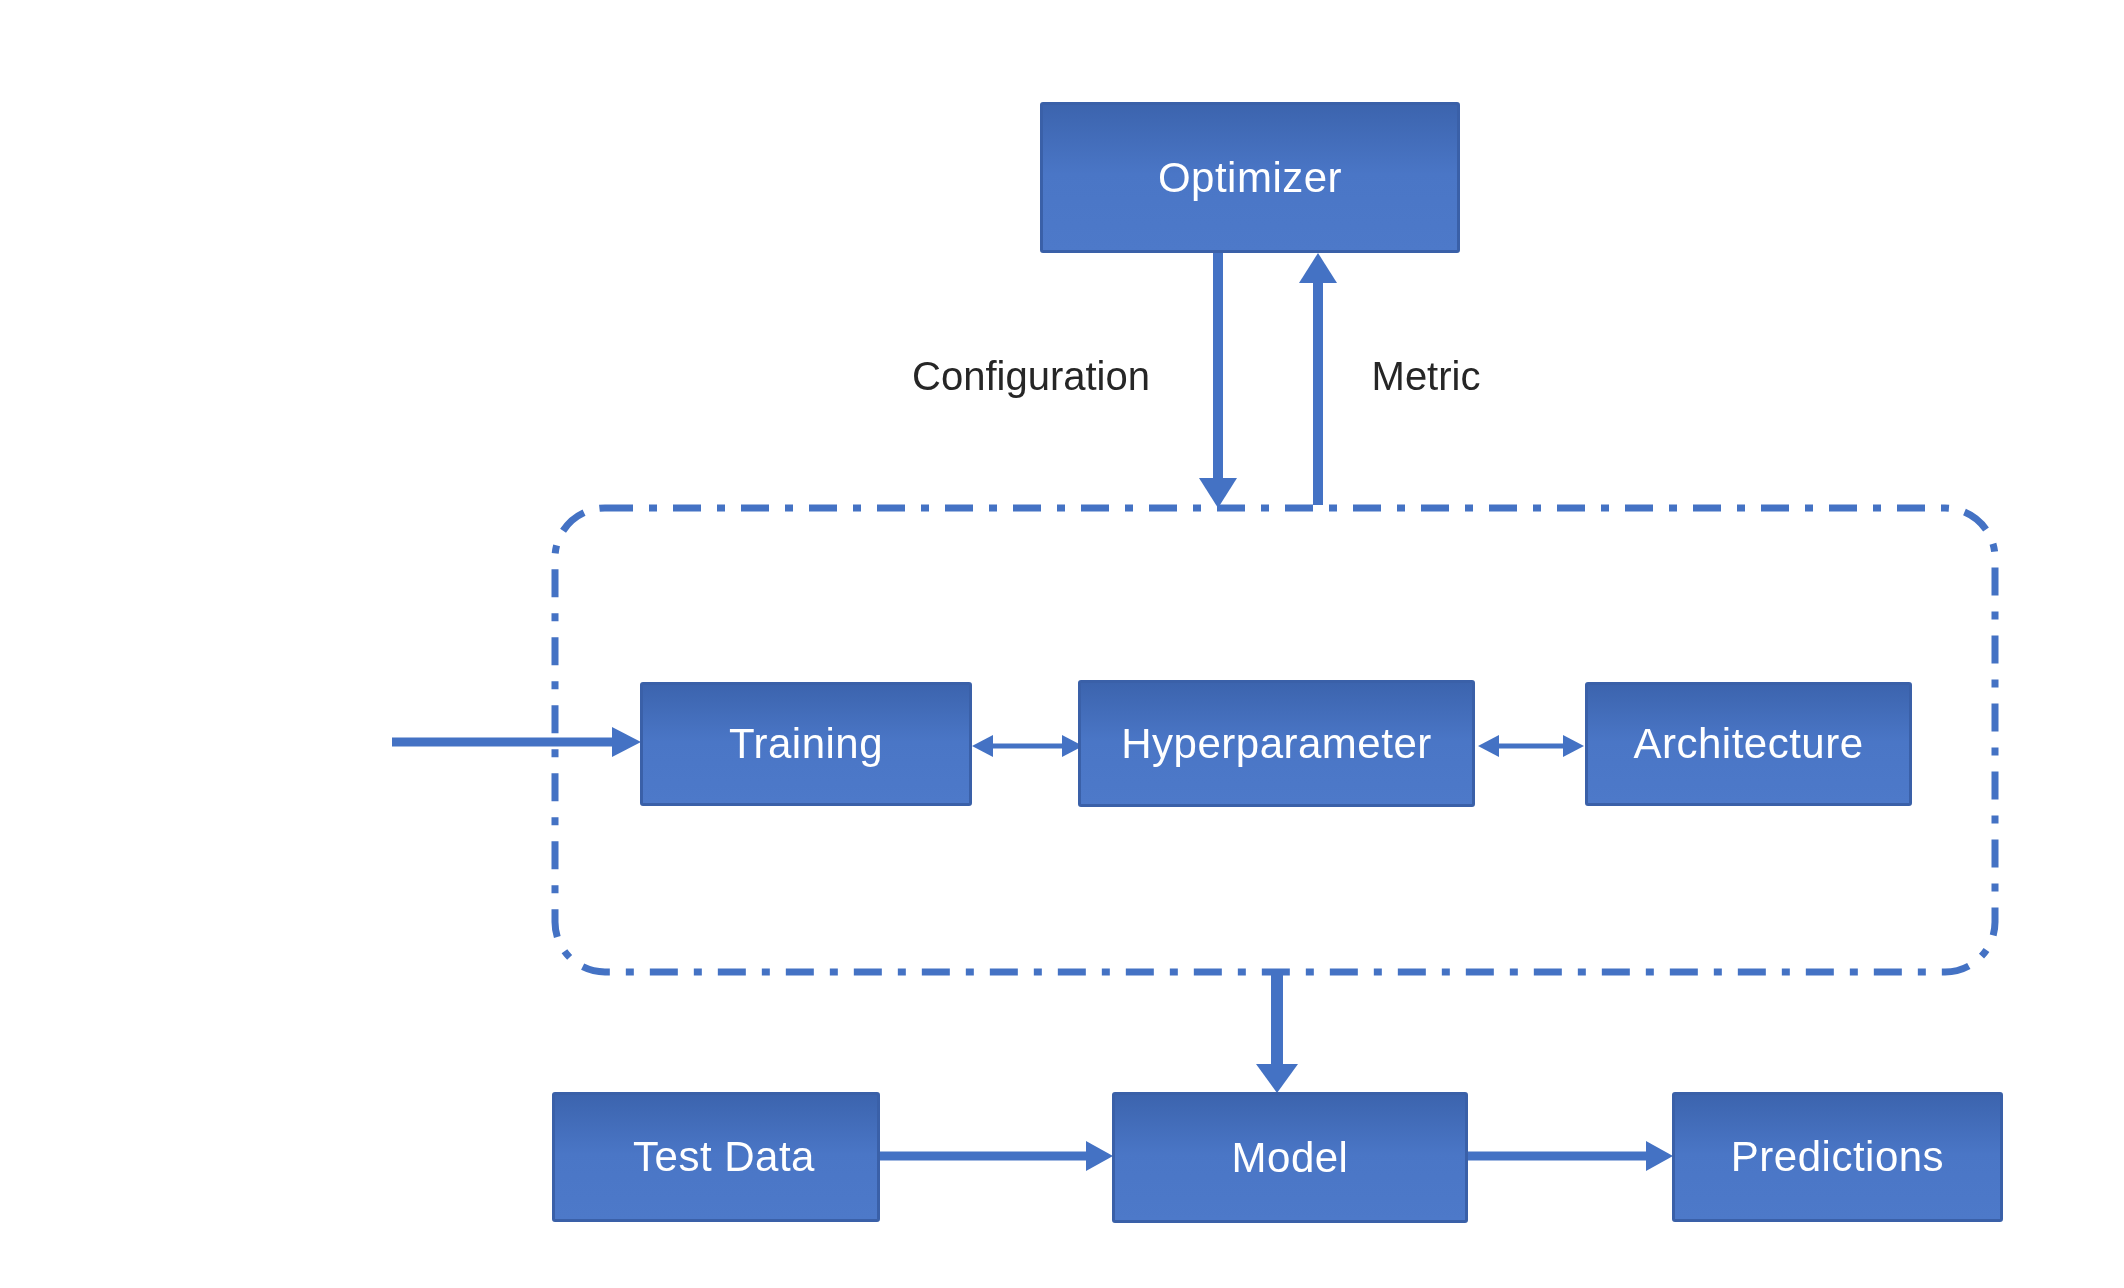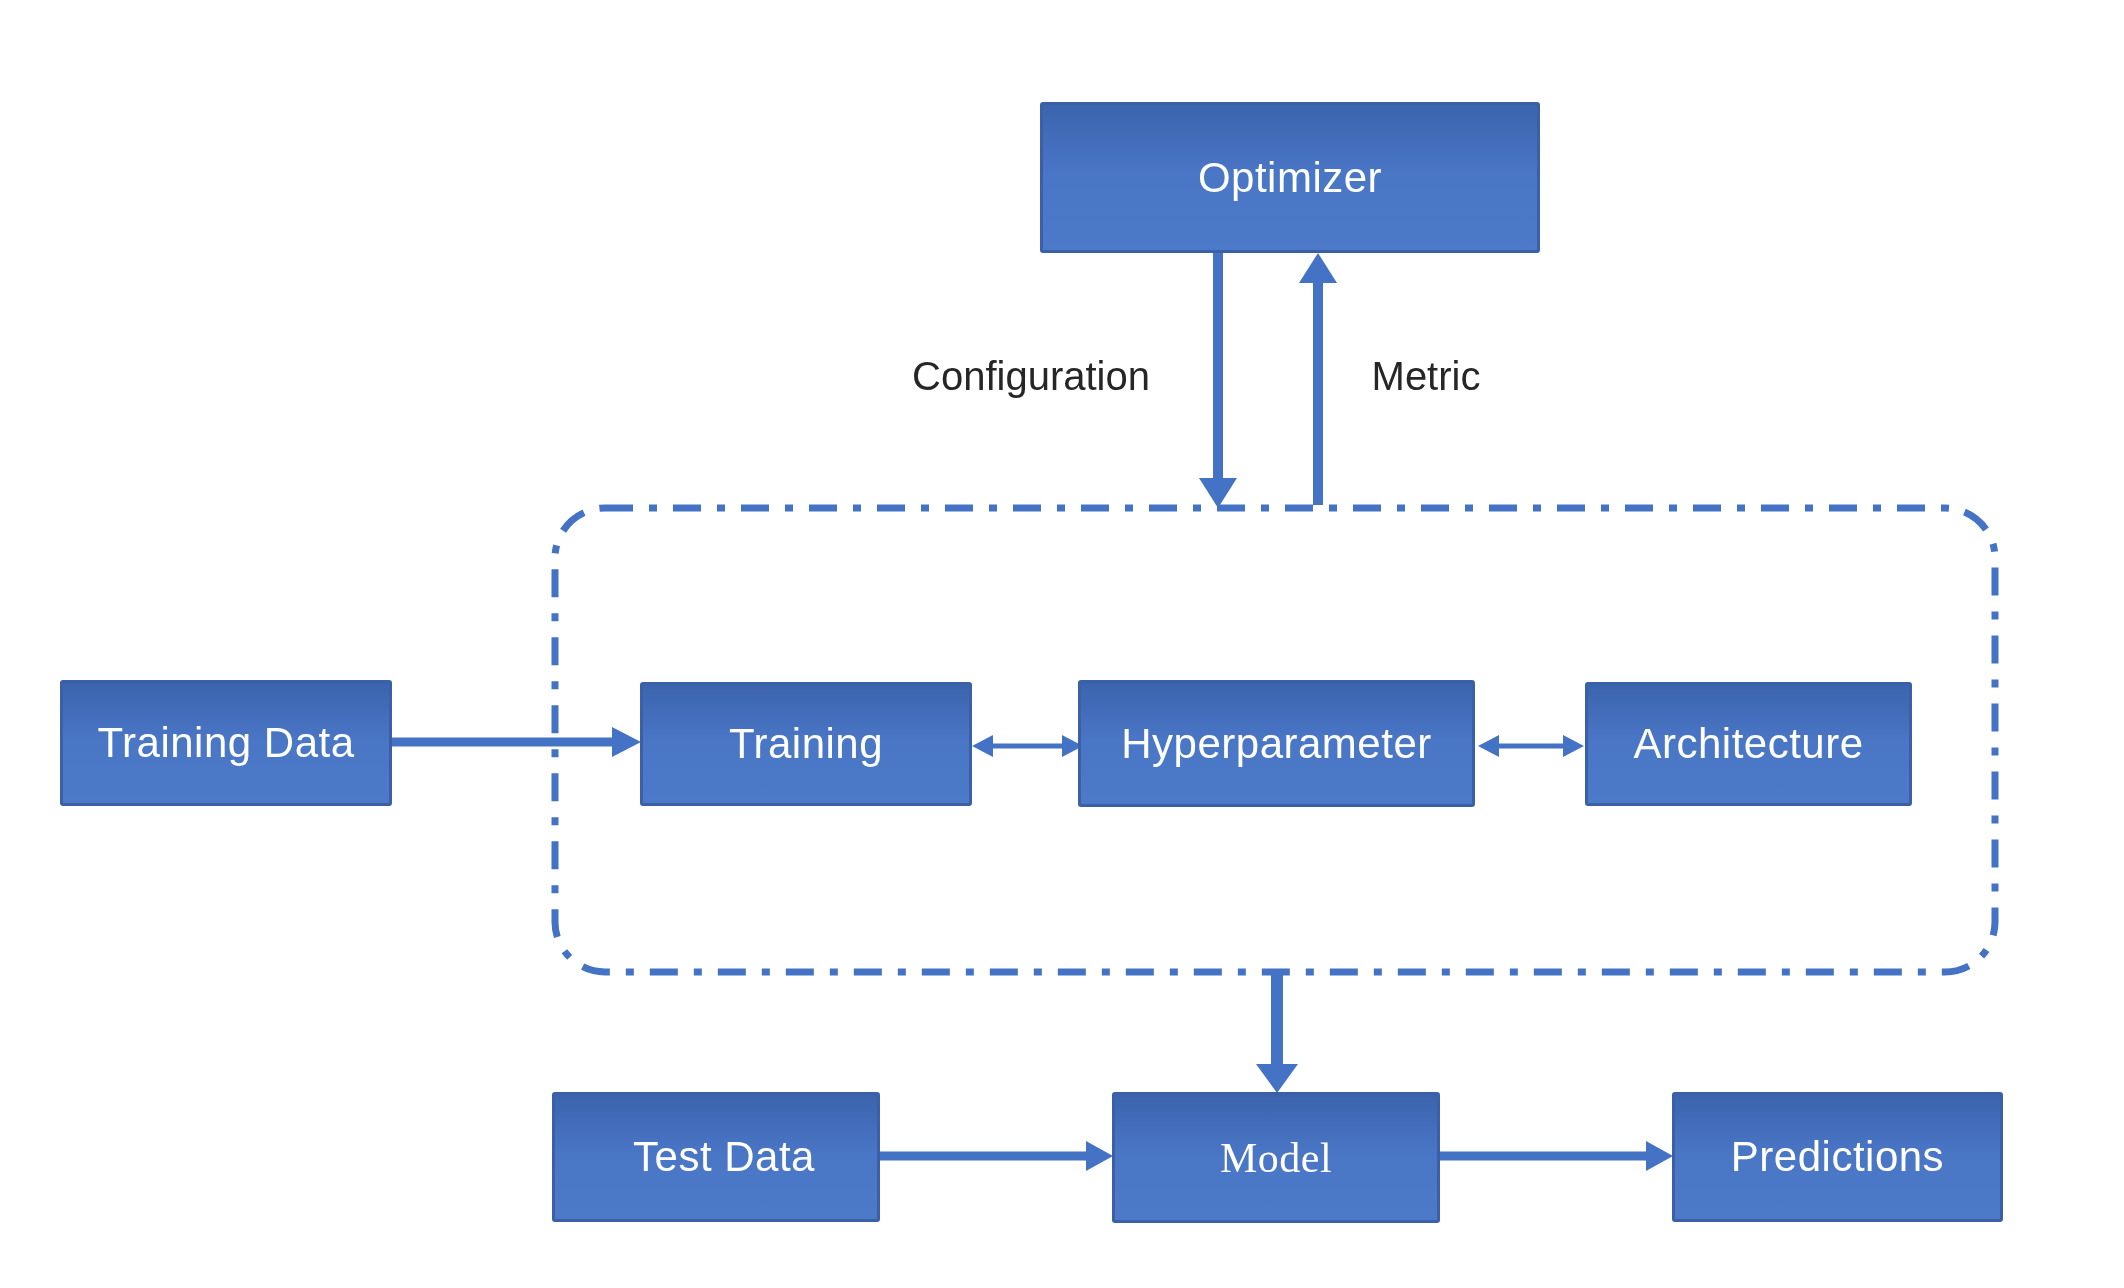"Optimizer" .node-optimizer { width: 500px -> 420px }
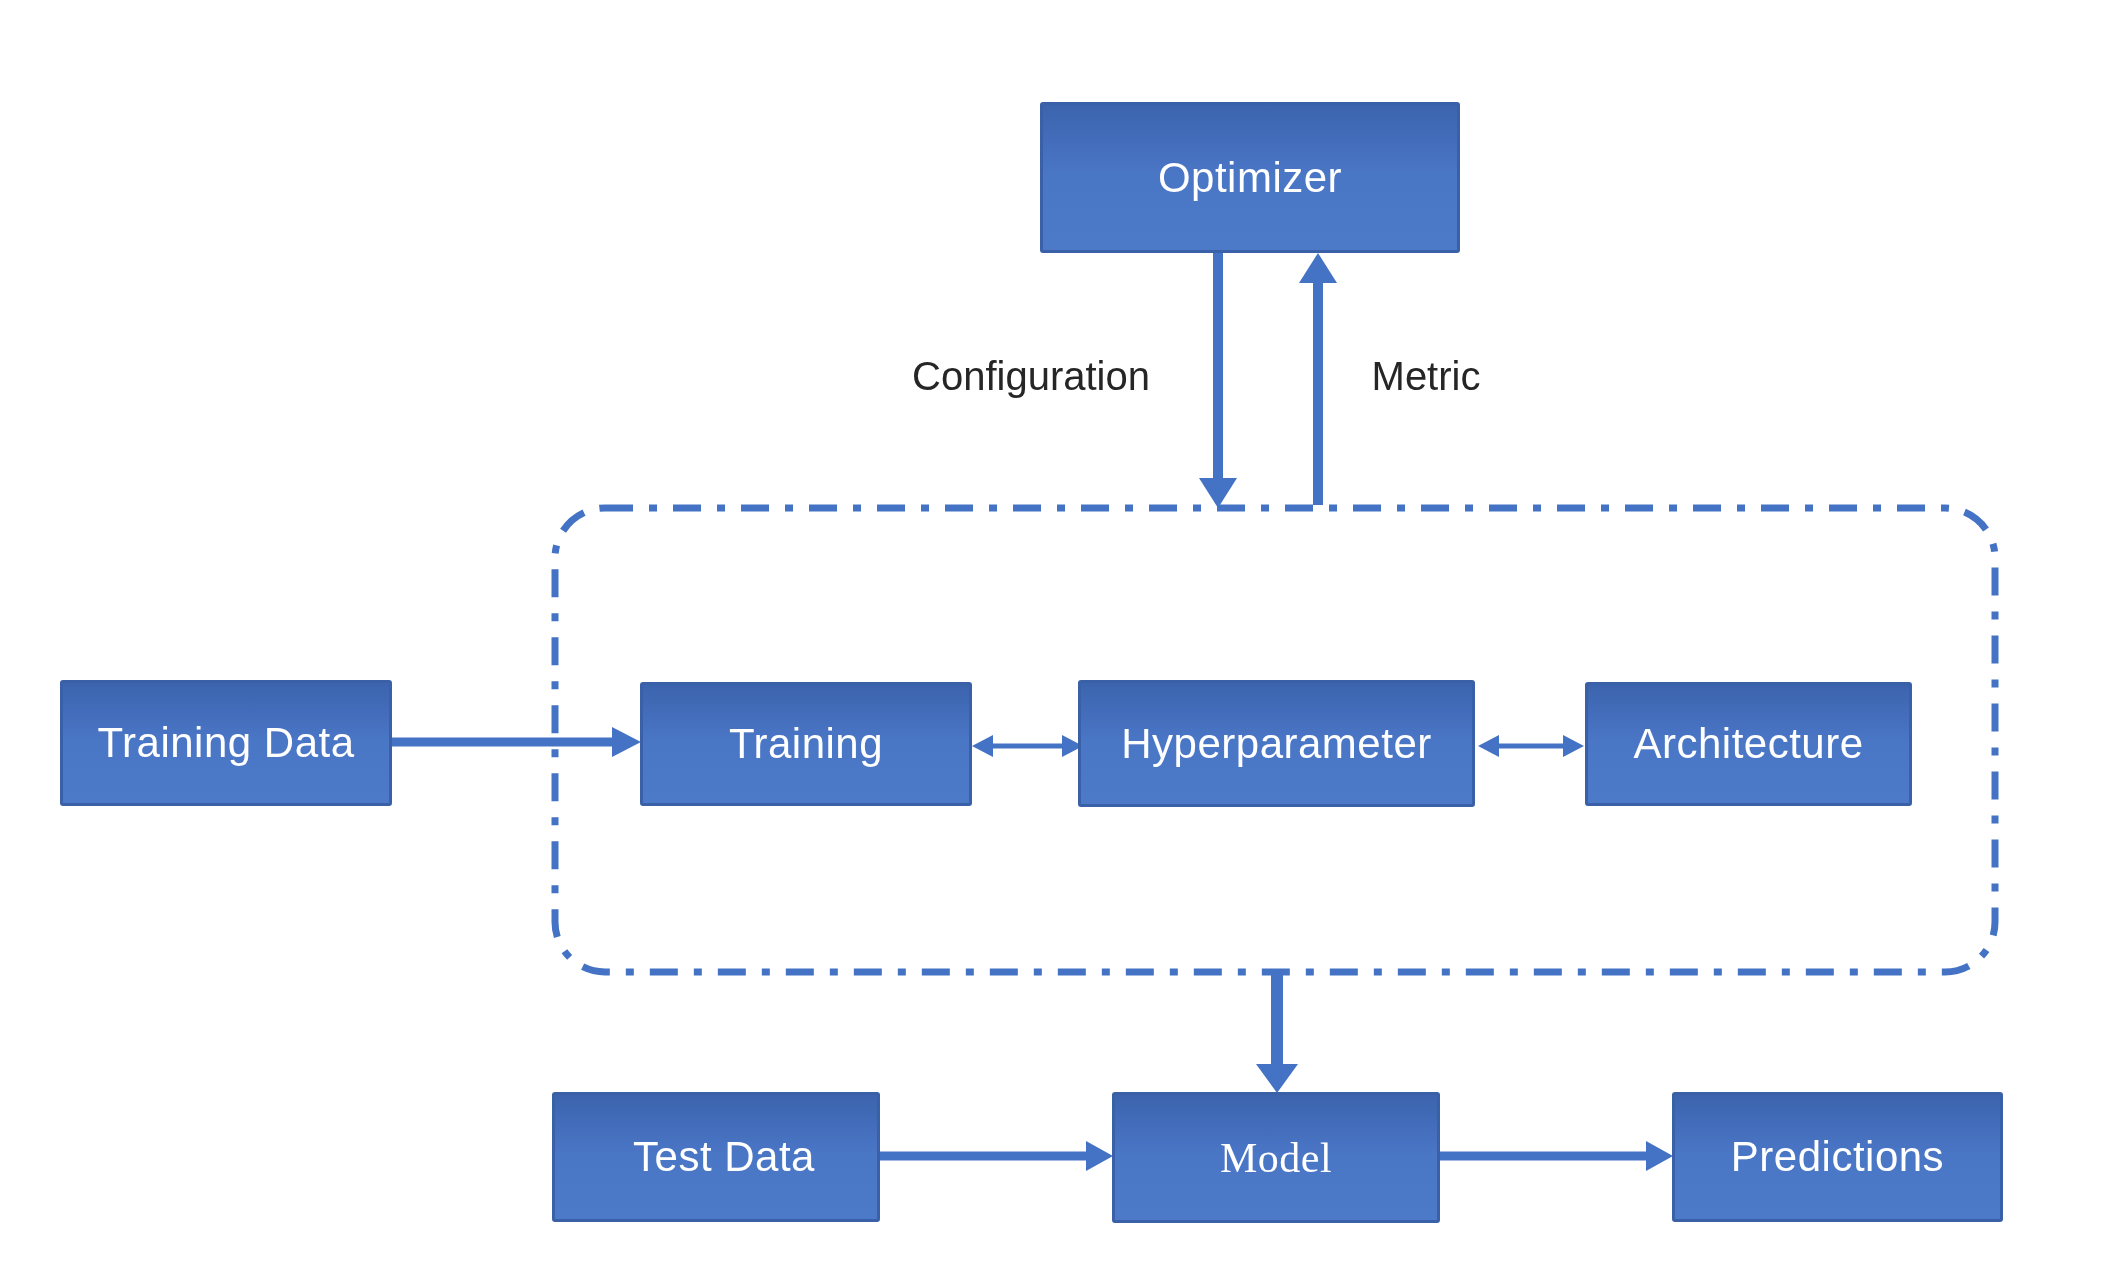"Training Data" div.node { html: <div> <span>Training Data</span> </div> -> none }
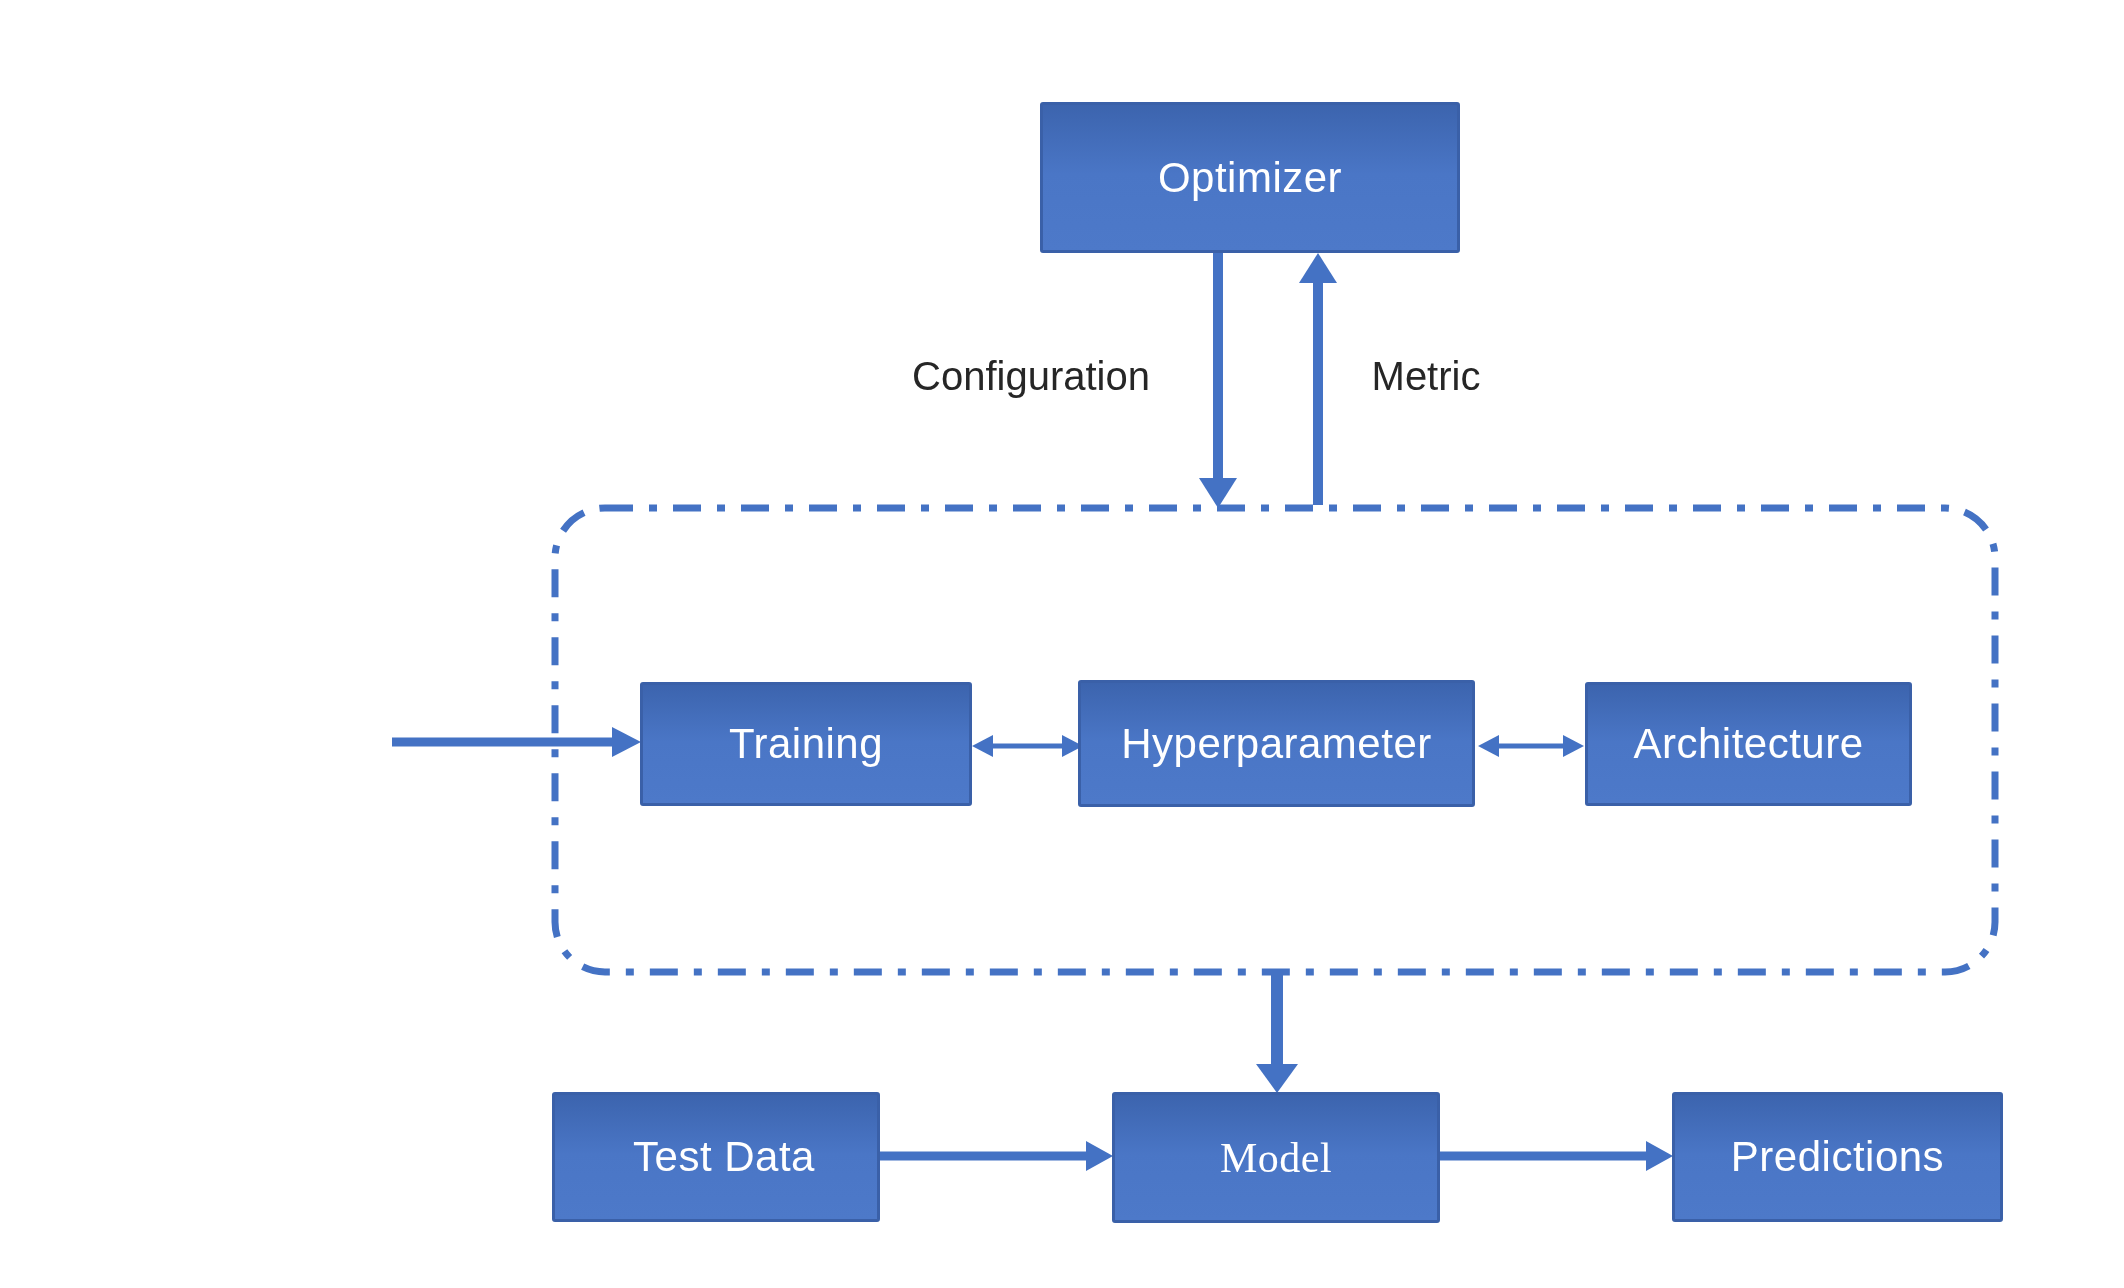"Model" .node-model { font-family: Liberation Serif, serif -> none; width: 328px -> 356px }
